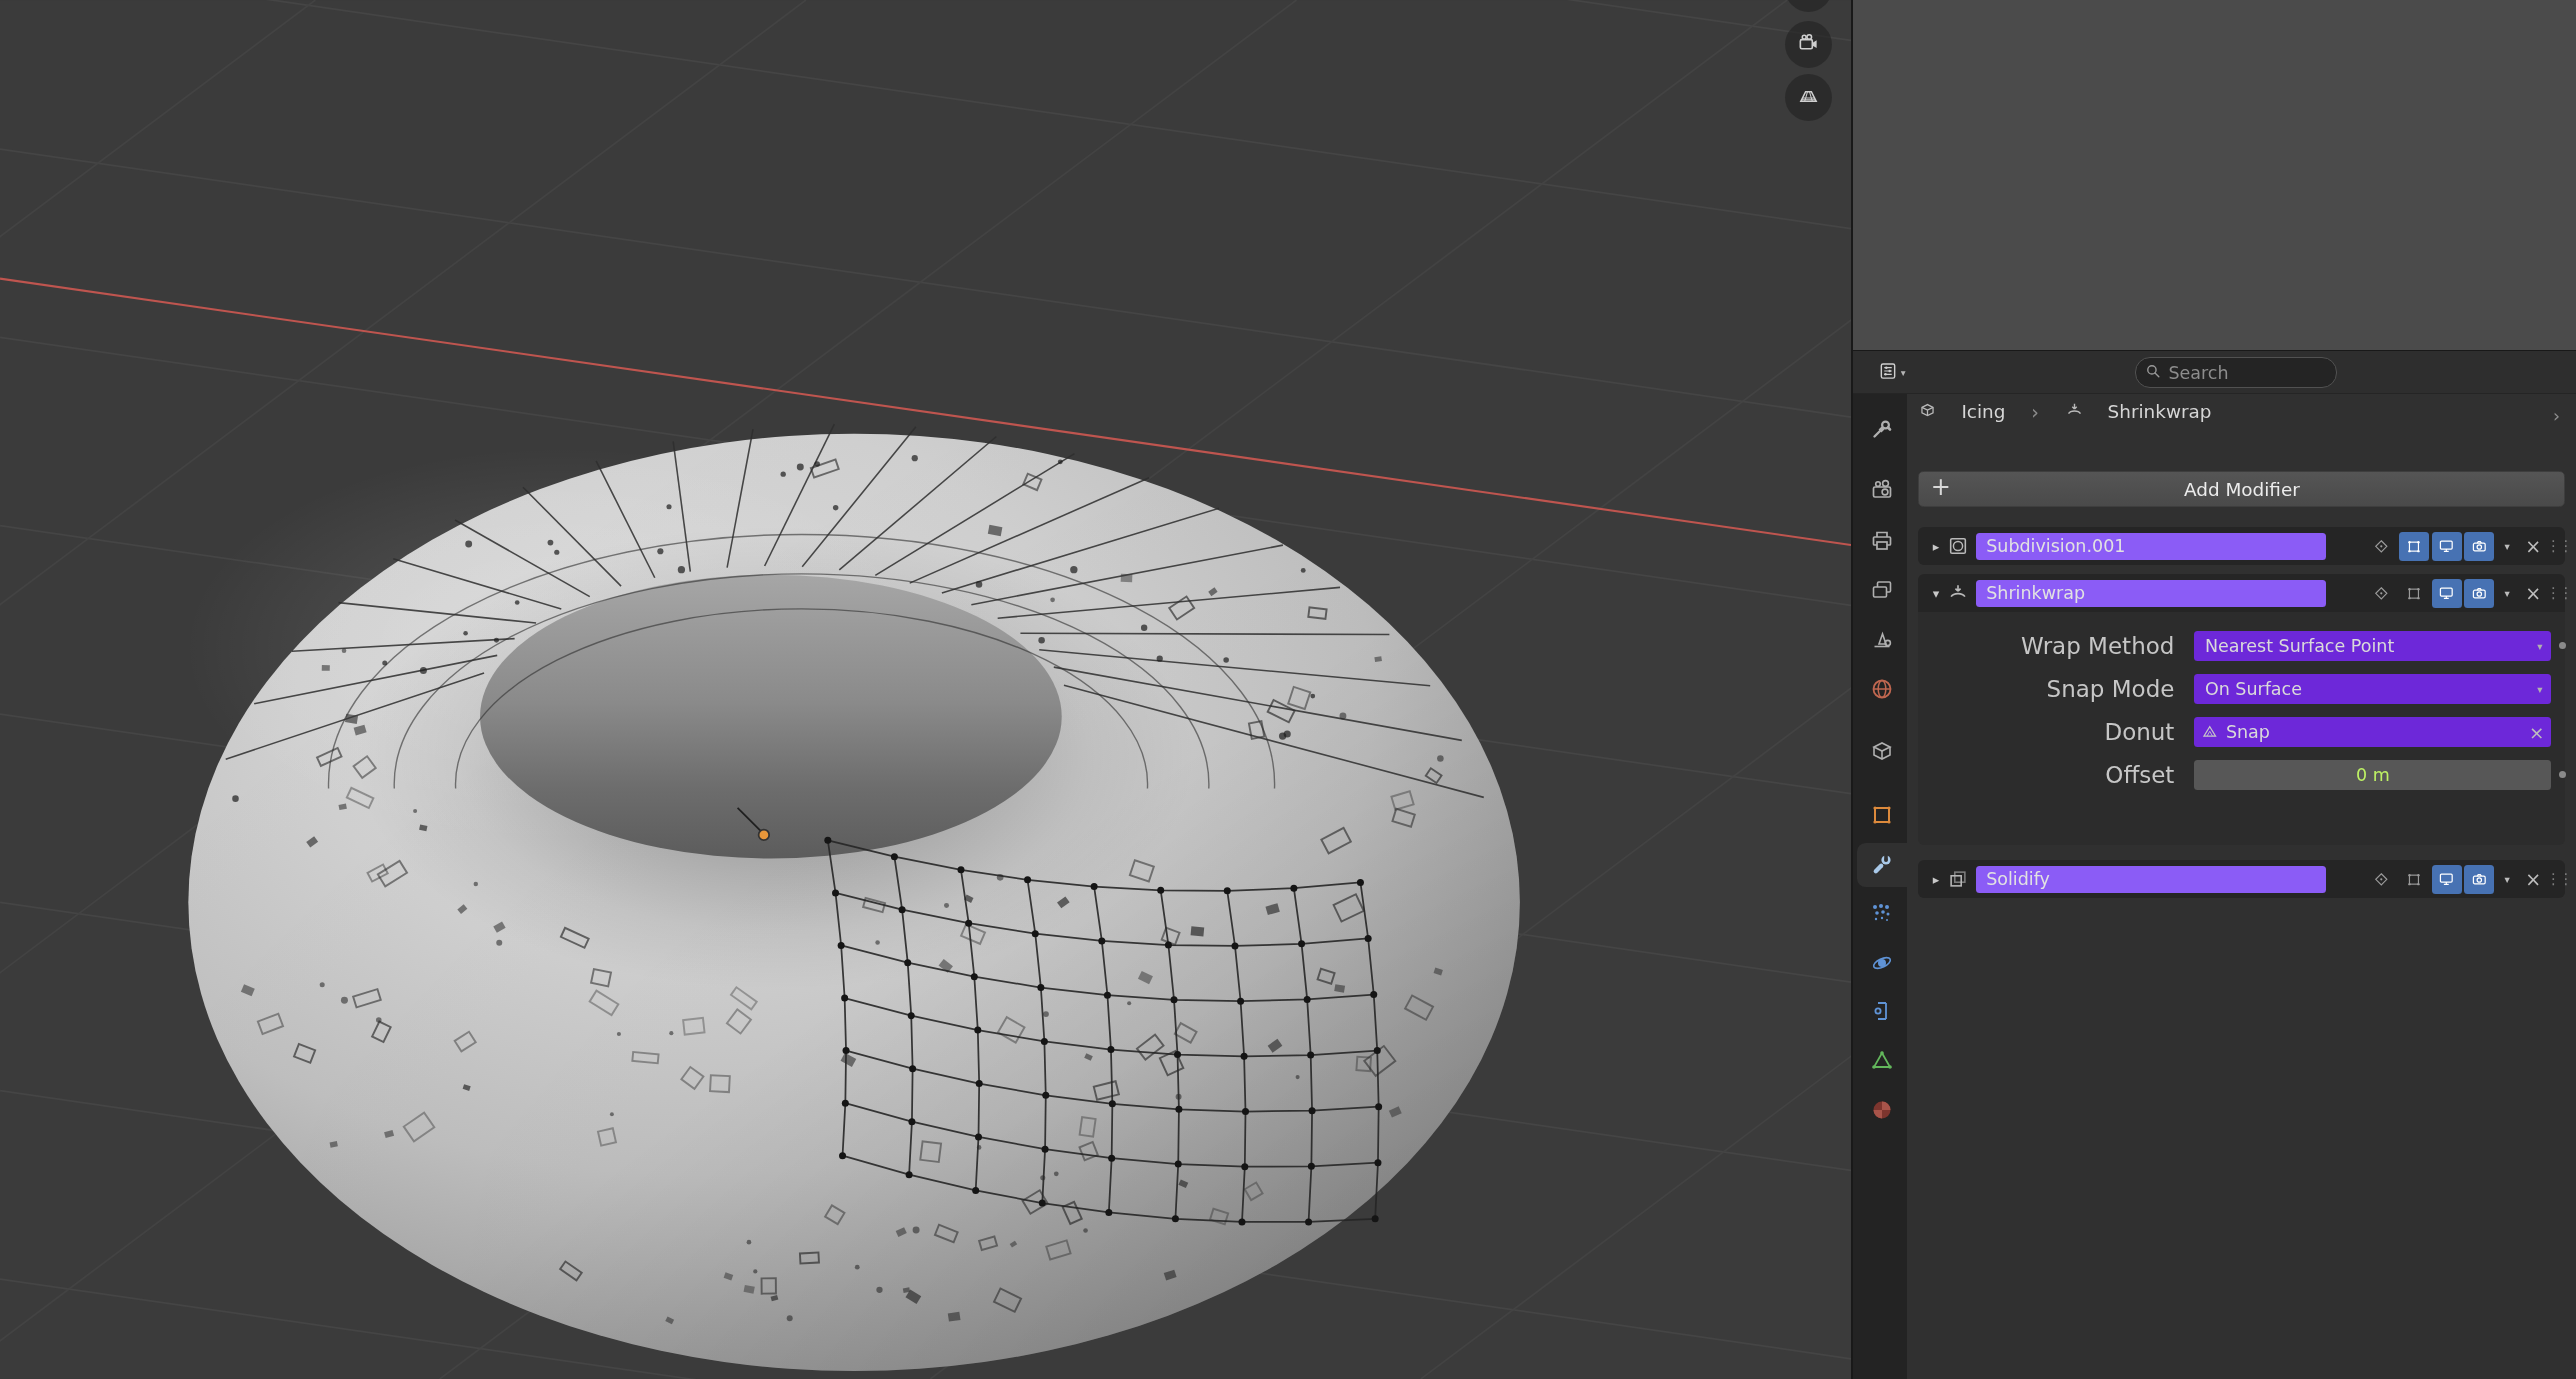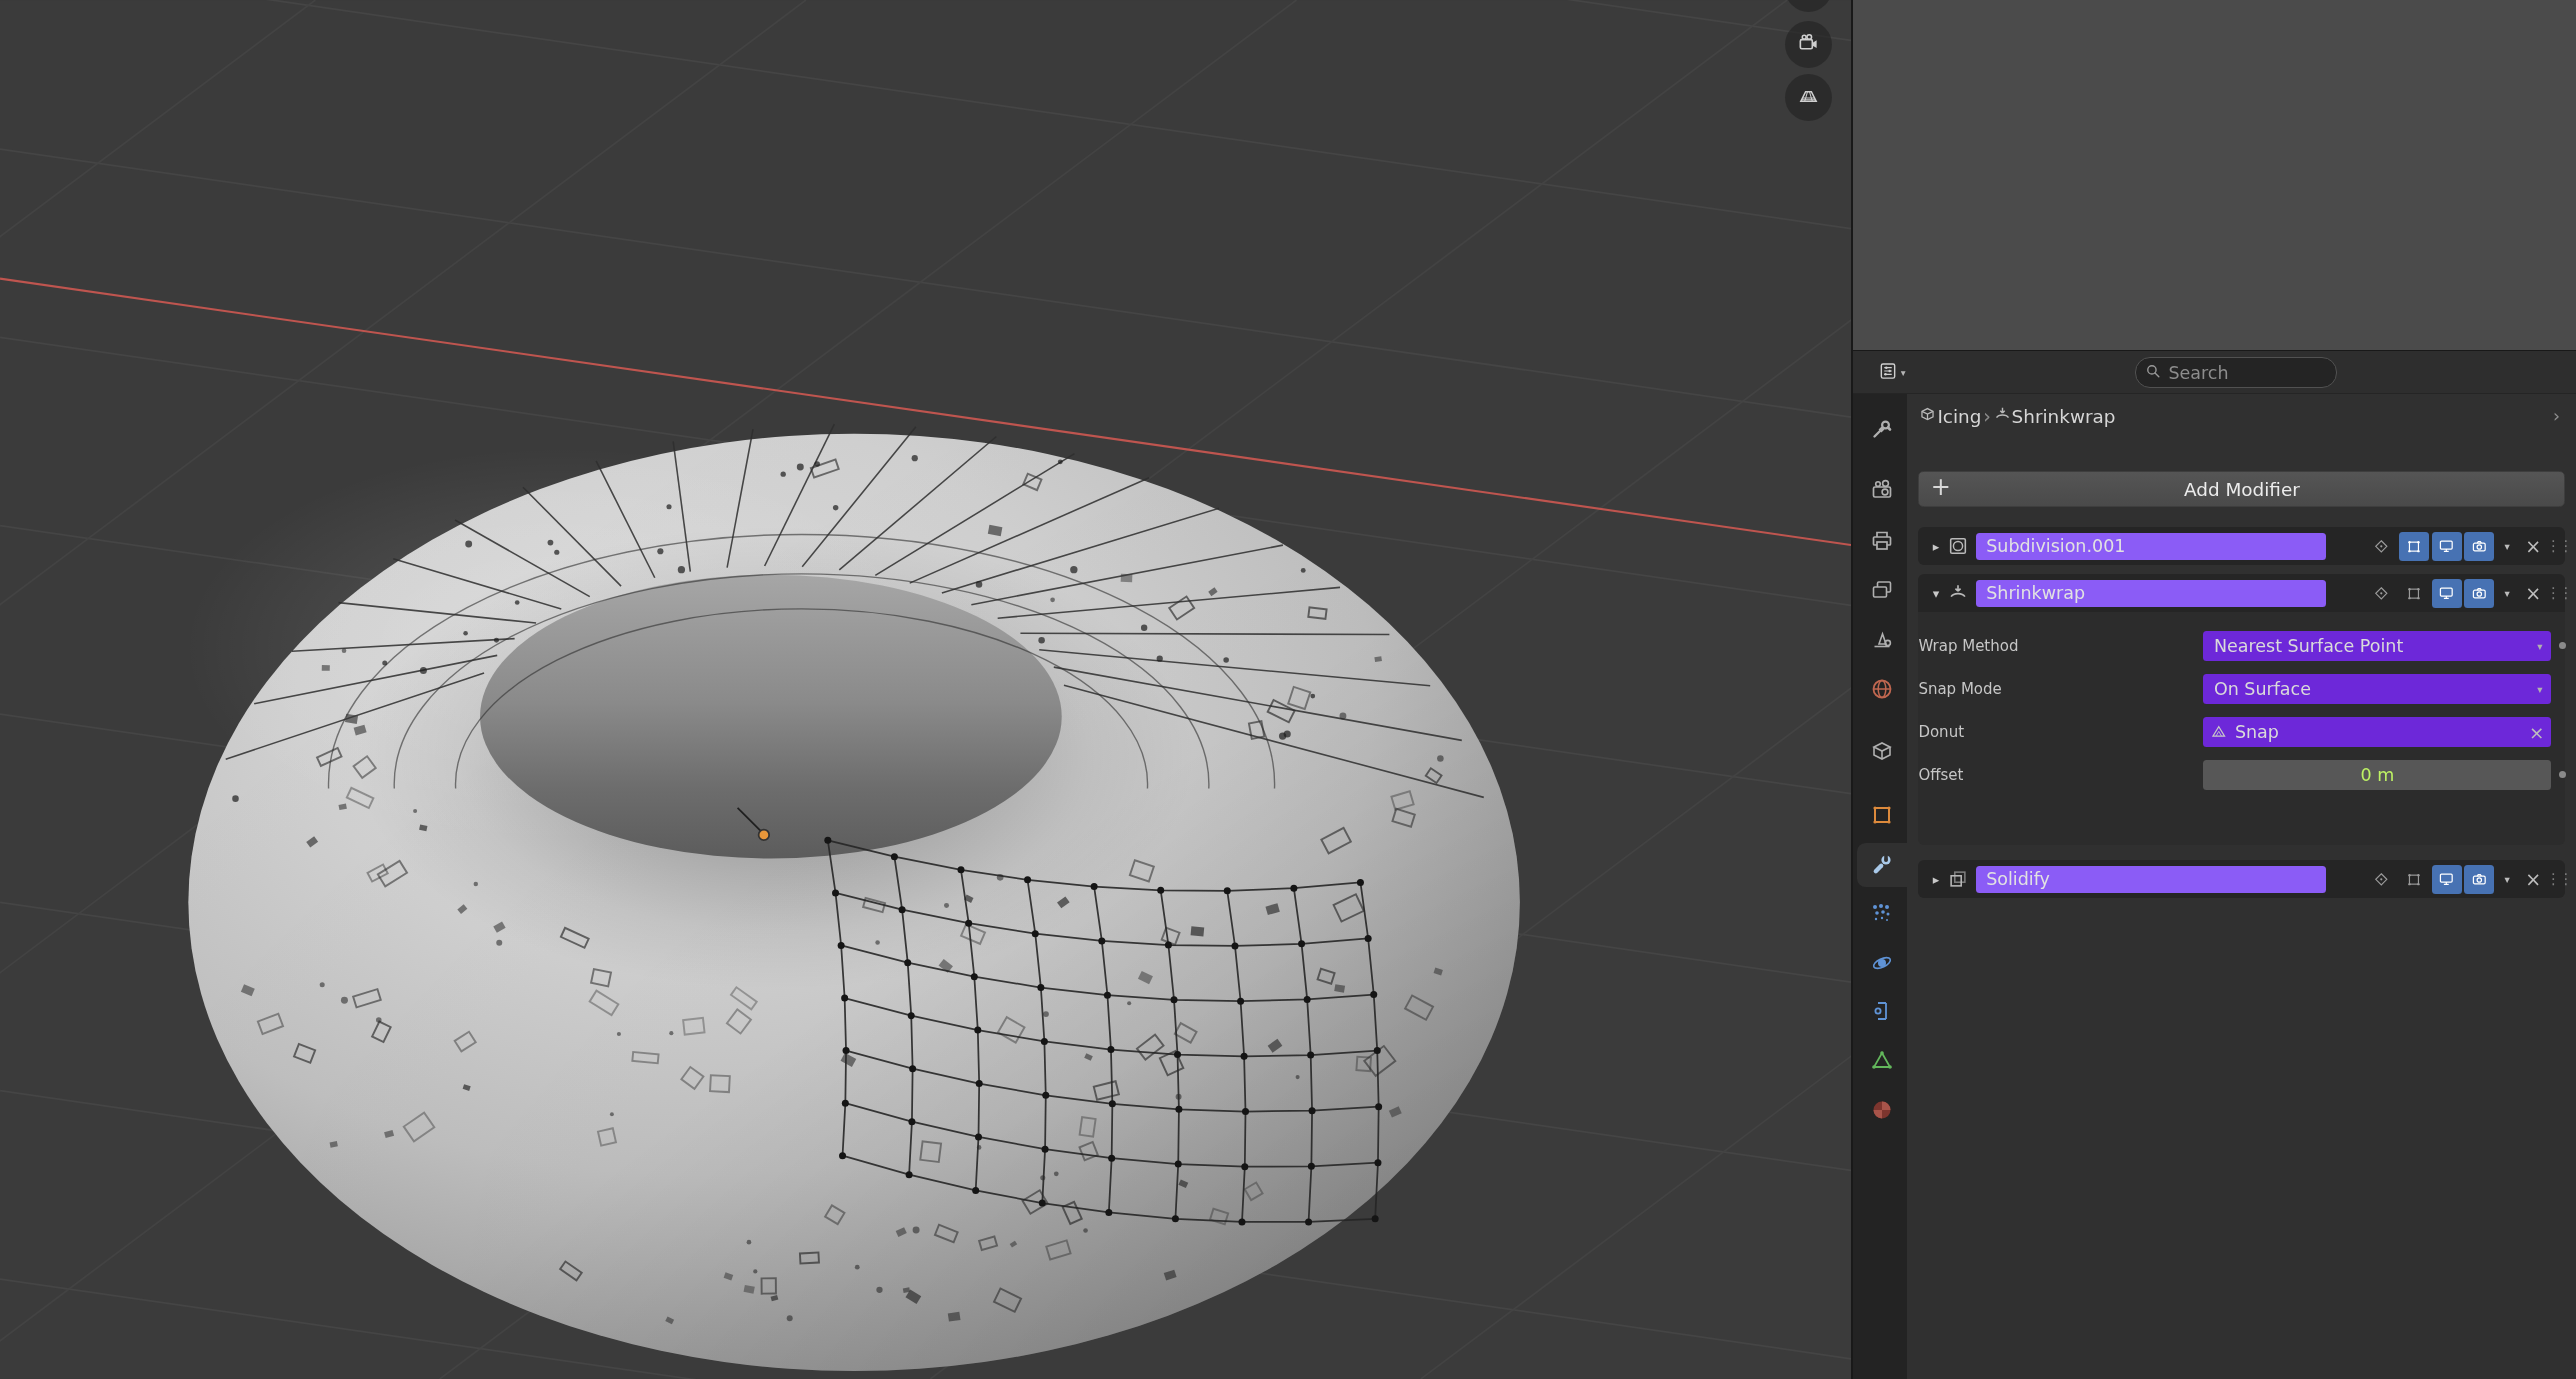"Icing" .breadcrumb { align-items: center -> flex-start; gap: 0 -> 24px }
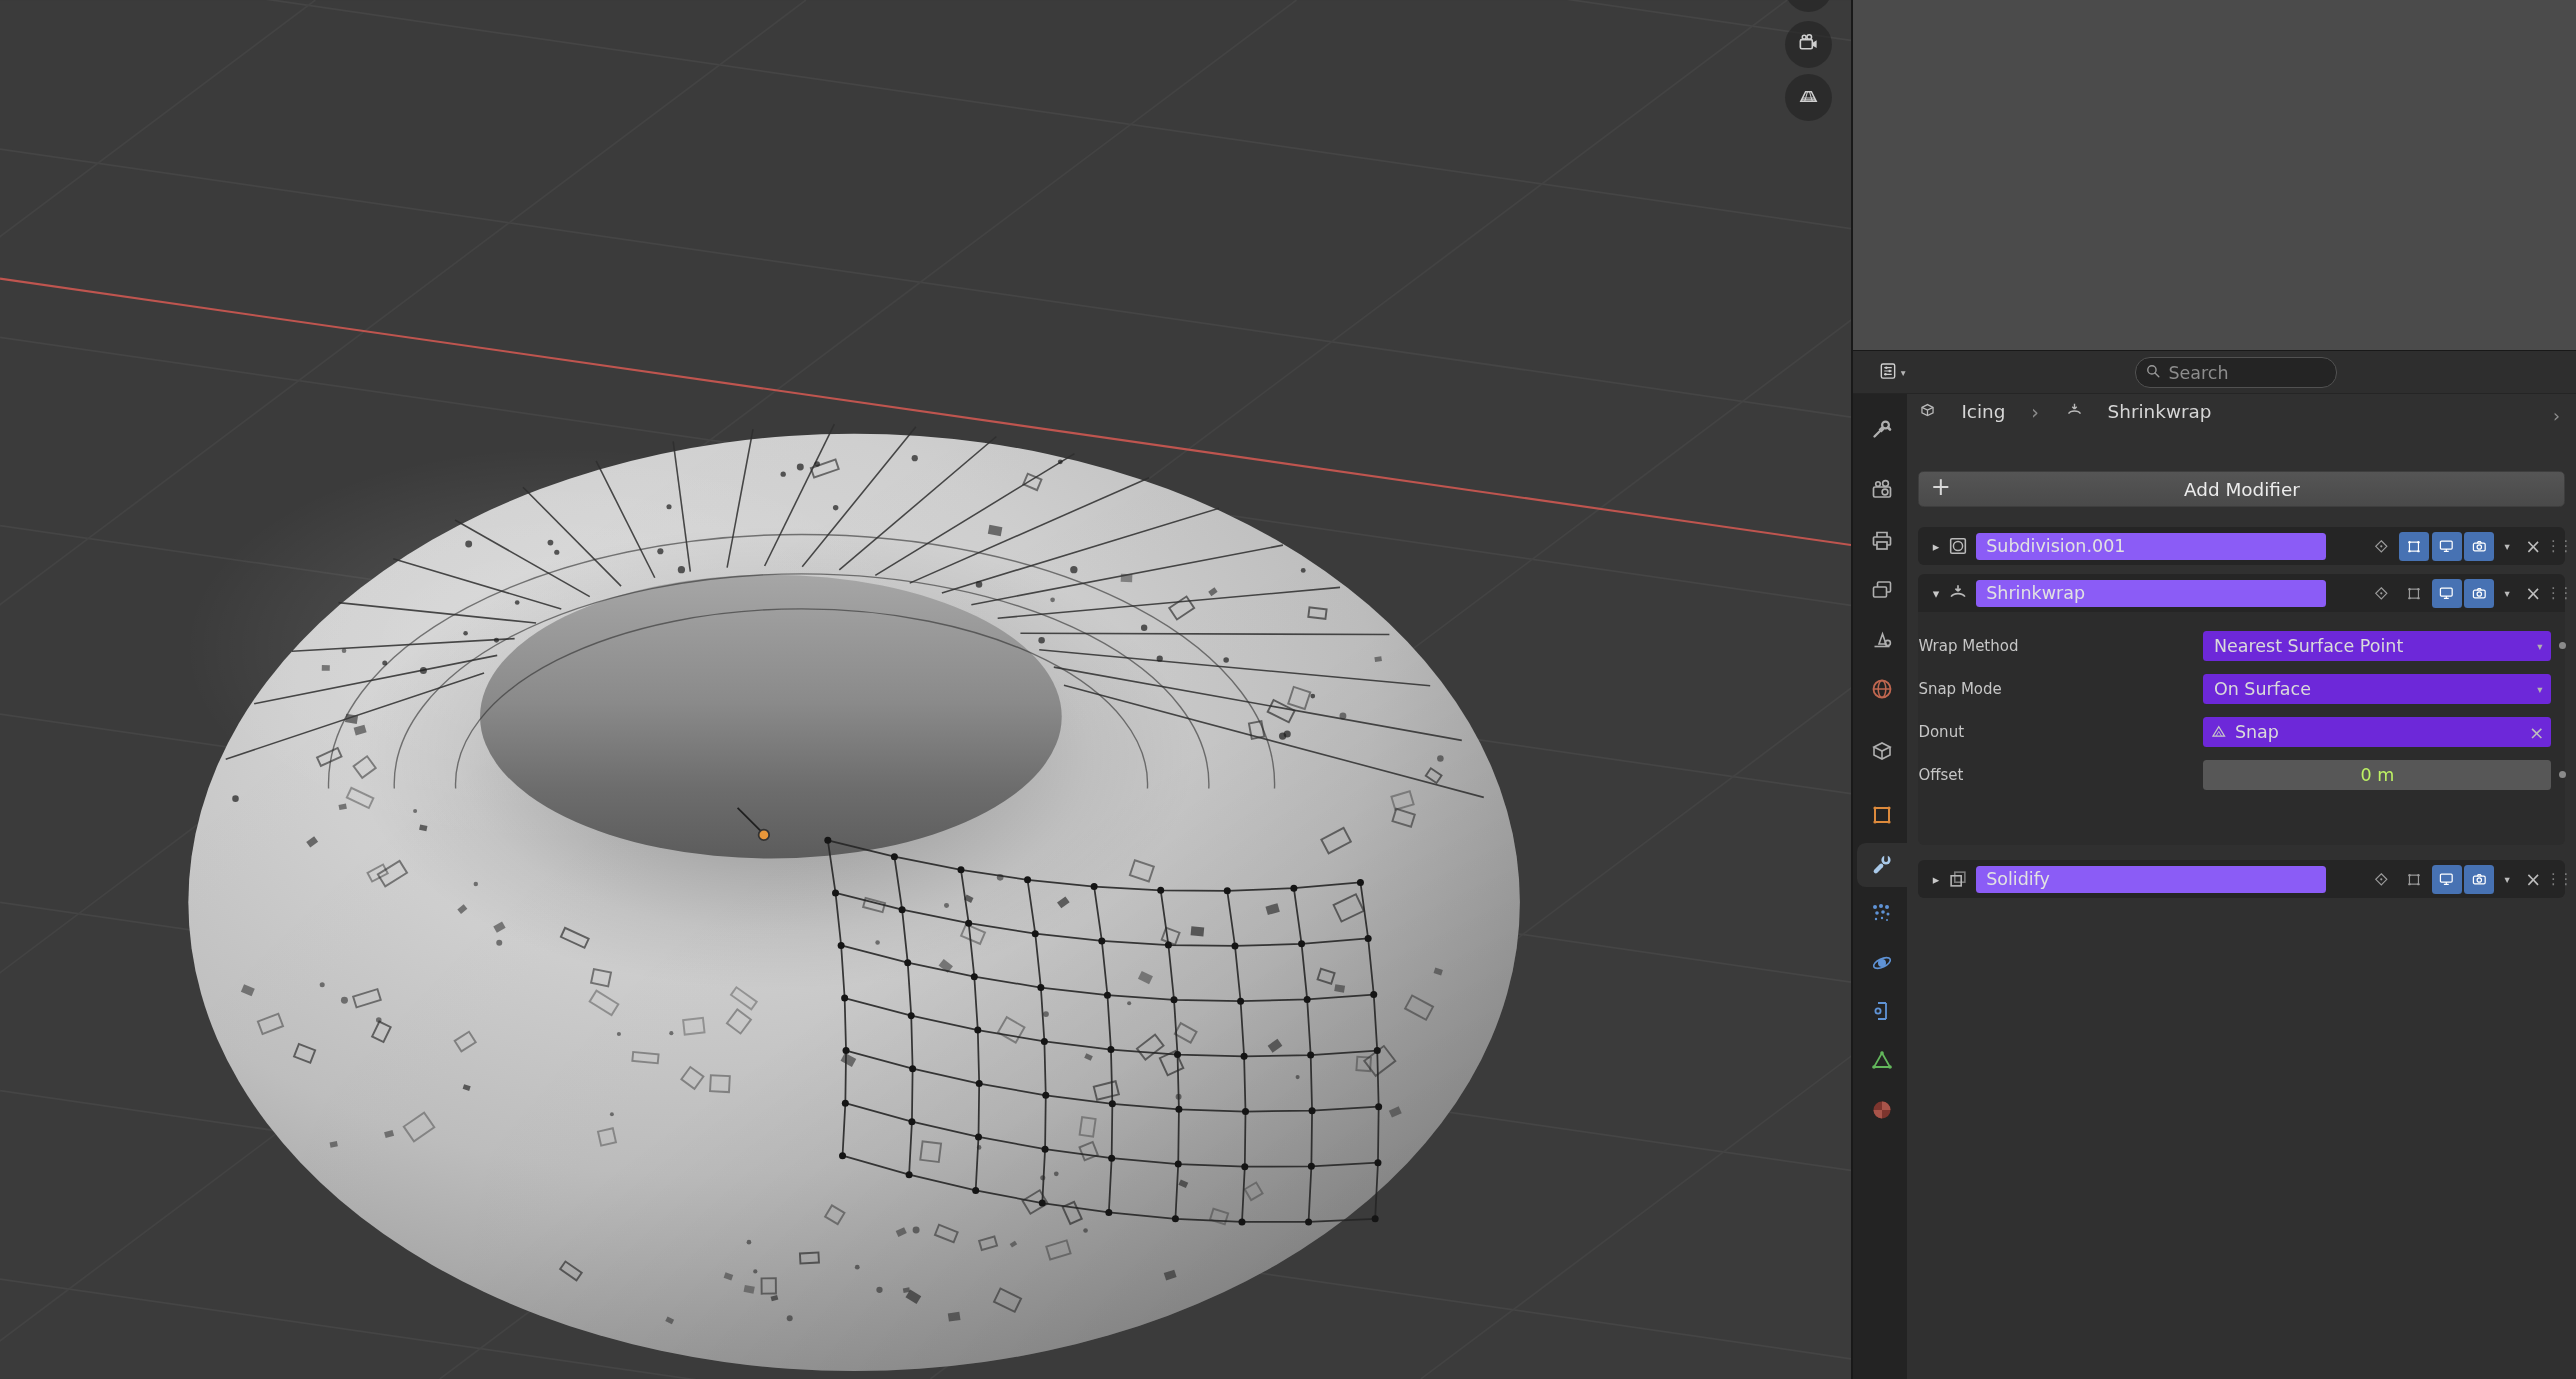"Wrap Method" .flabel { font-size: 15px -> 23px; margin-right: 29px -> 20px; text-align: left -> right }
